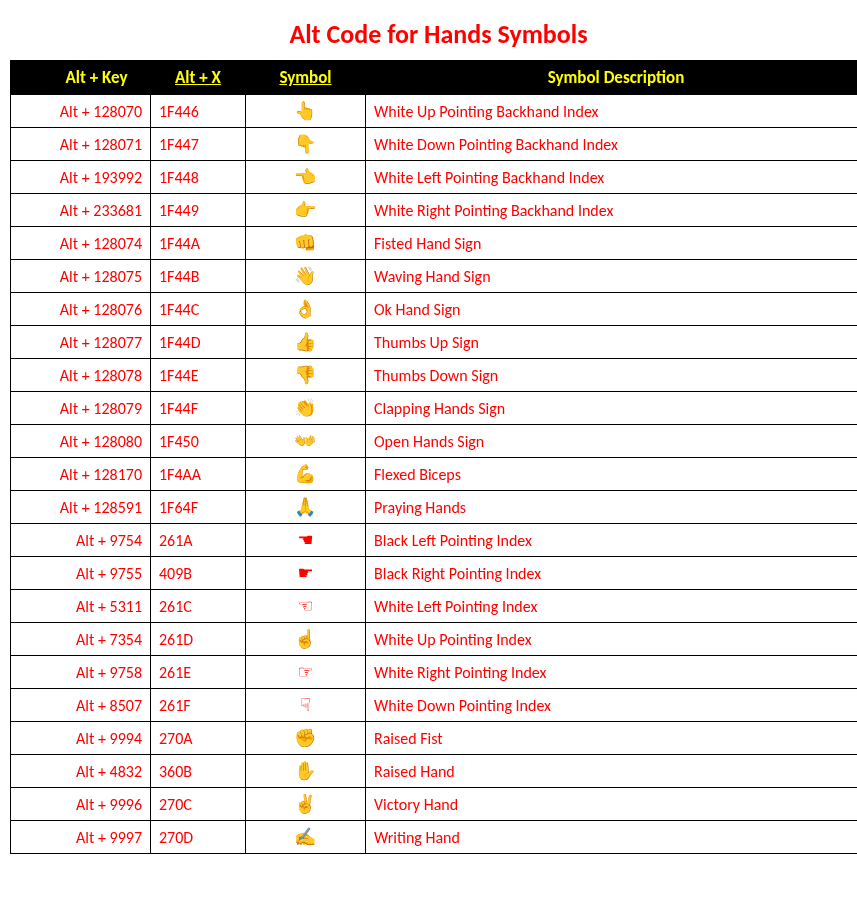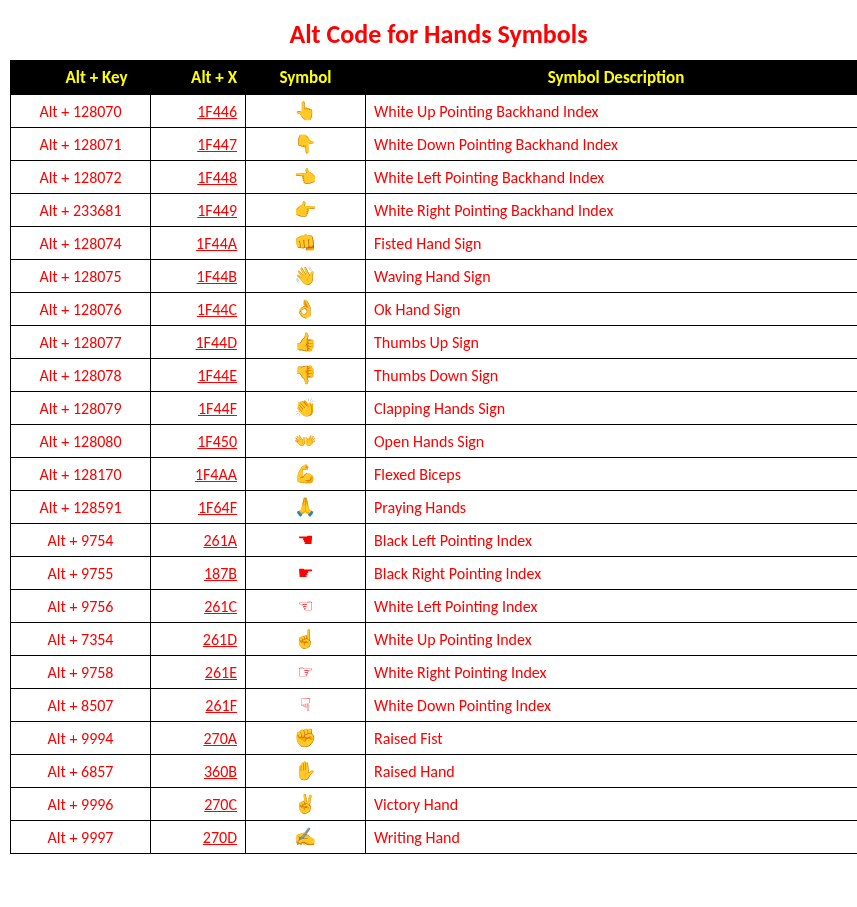"Alt + X" thead th:nth-child(2) { text-align: right -> center; text-decoration: none -> underline }
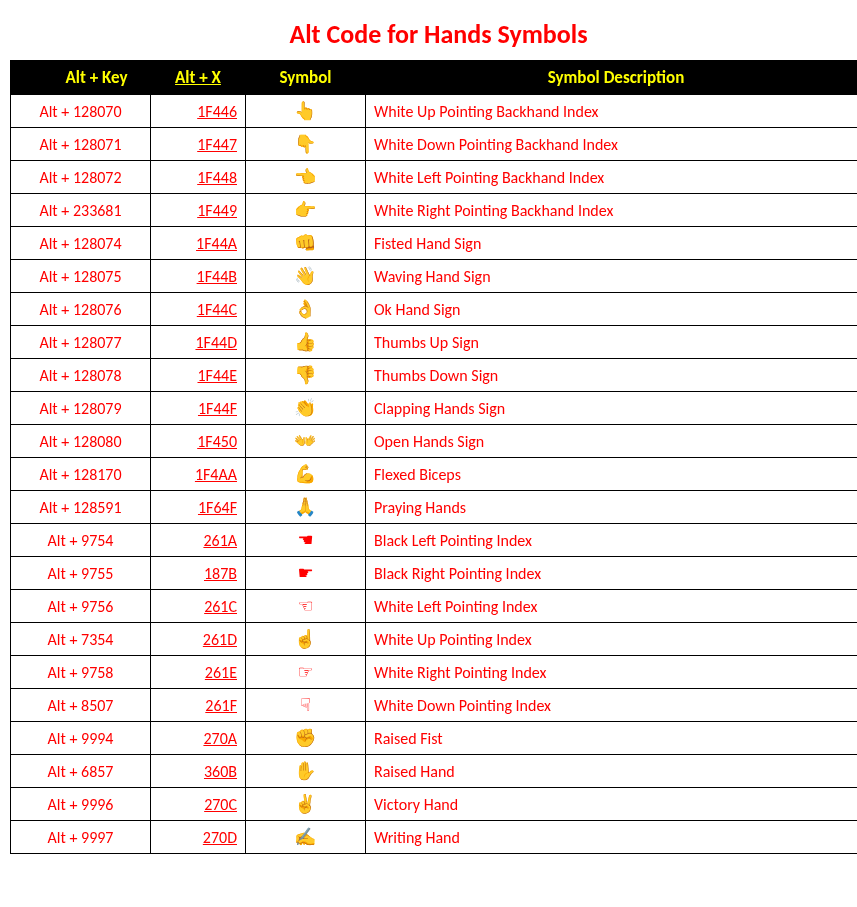"Symbol" thead th:nth-child(3) { text-decoration: none -> underline }
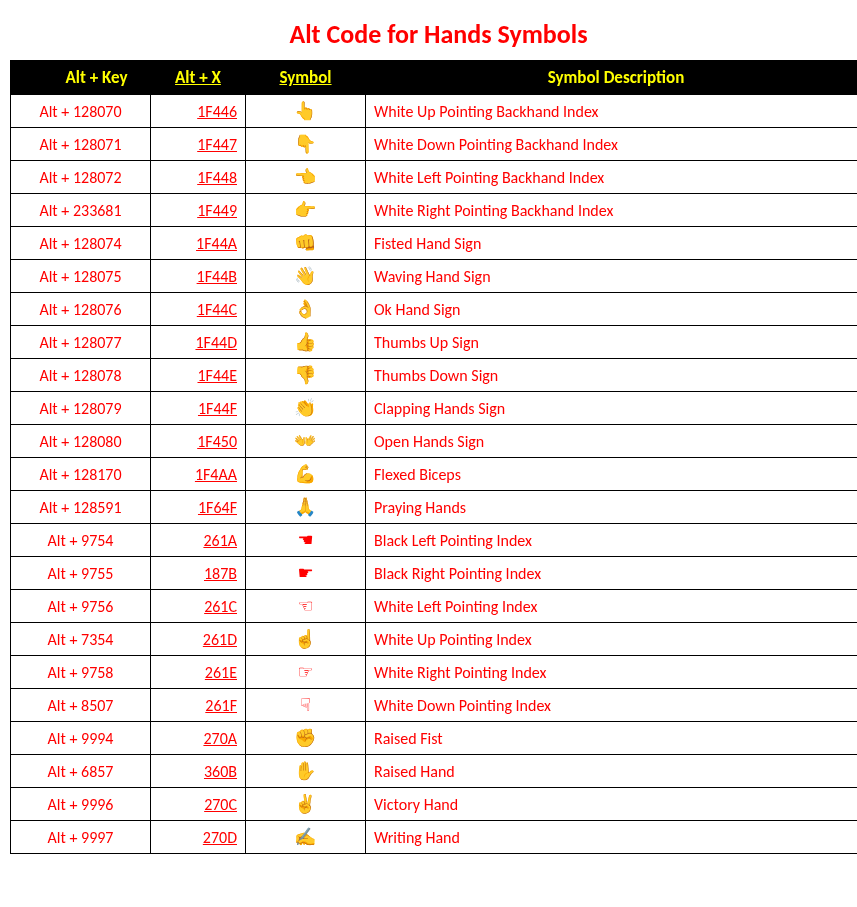"Alt + 128070" tbody td:nth-child(1) { text-align: center -> right }
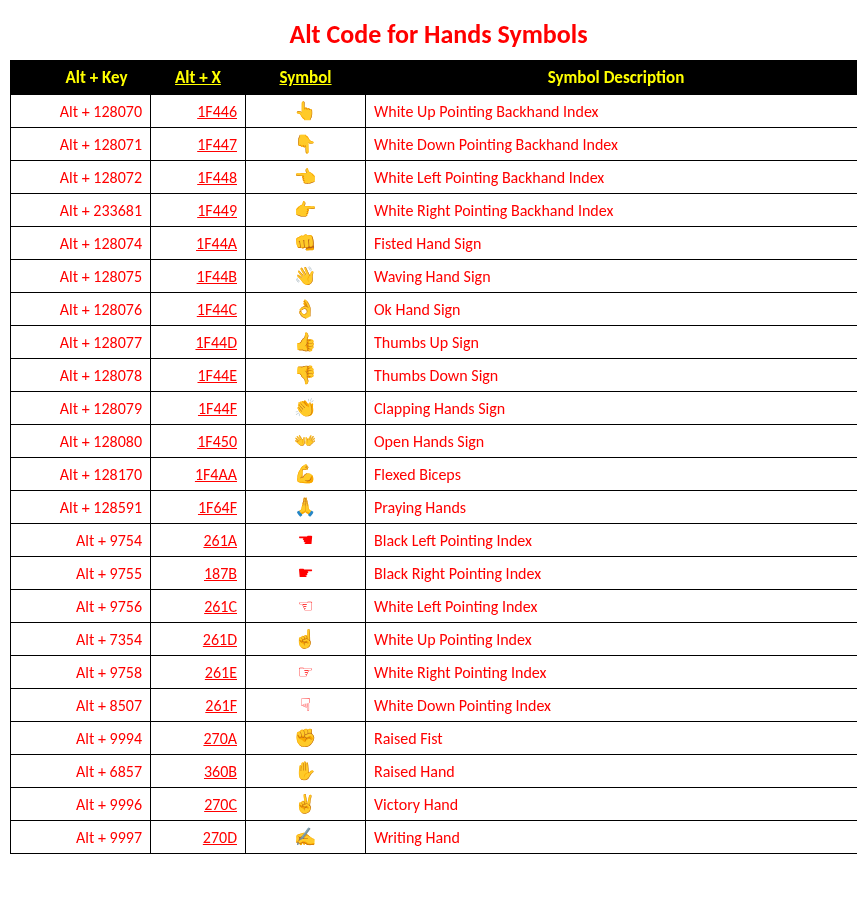"1F446" tbody td:nth-child(2) { text-align: right -> left; text-decoration: underline -> none }
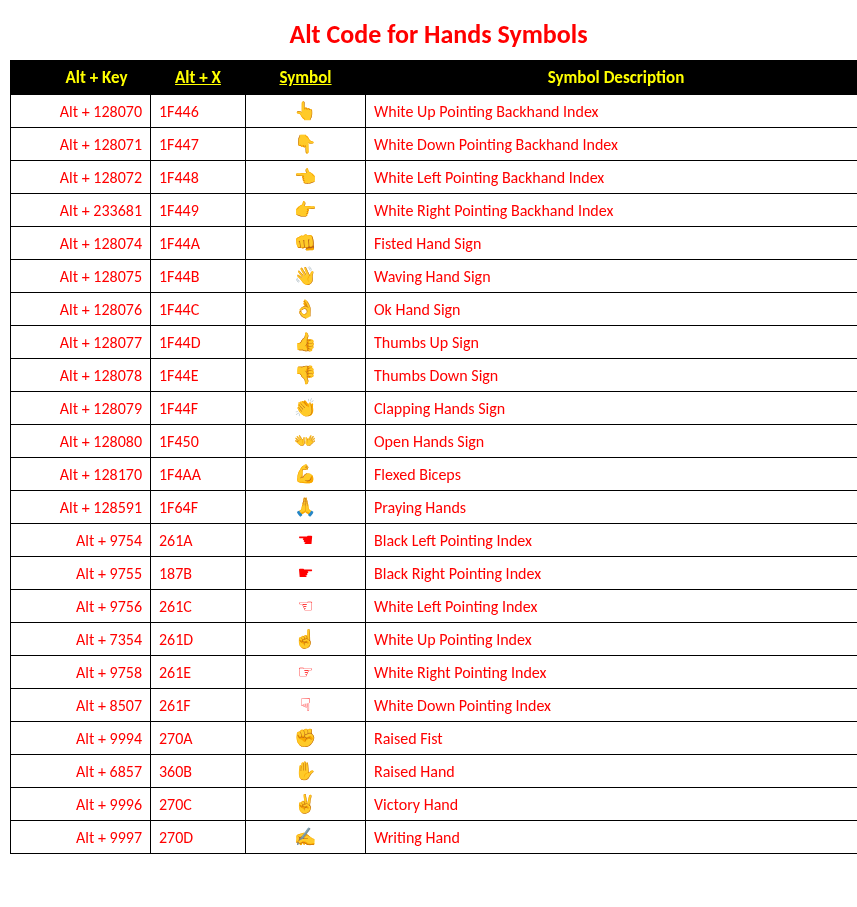"Alt + 128072" td { text: 128072 -> 193992 }
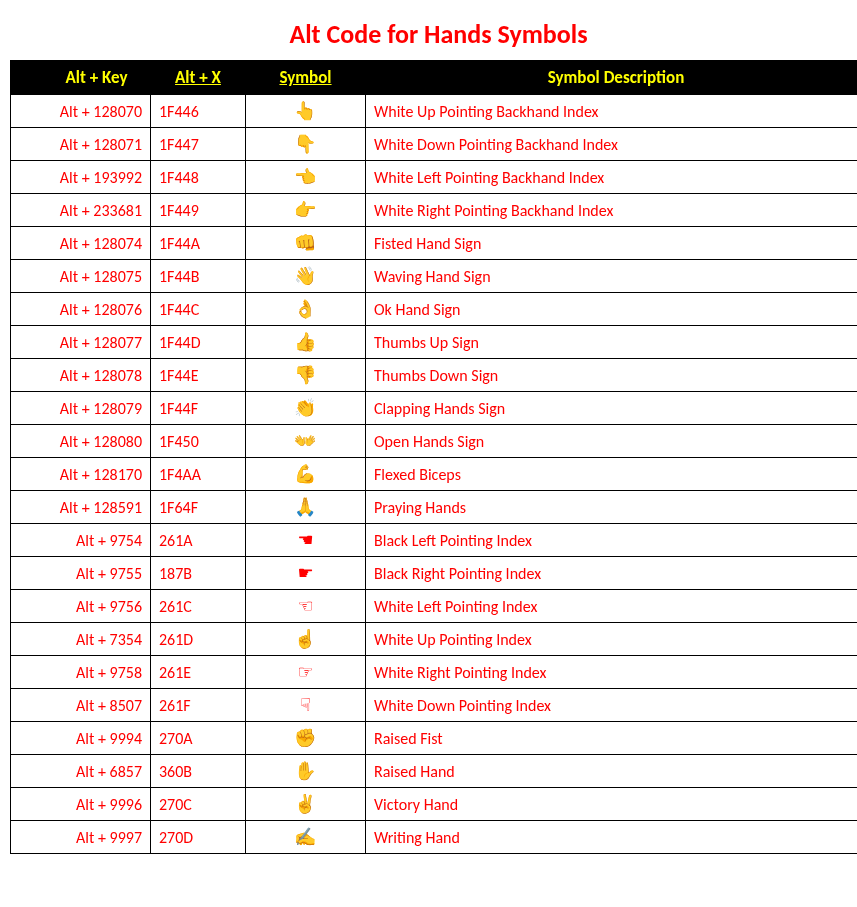"187B" td { text: 187B -> 409B }
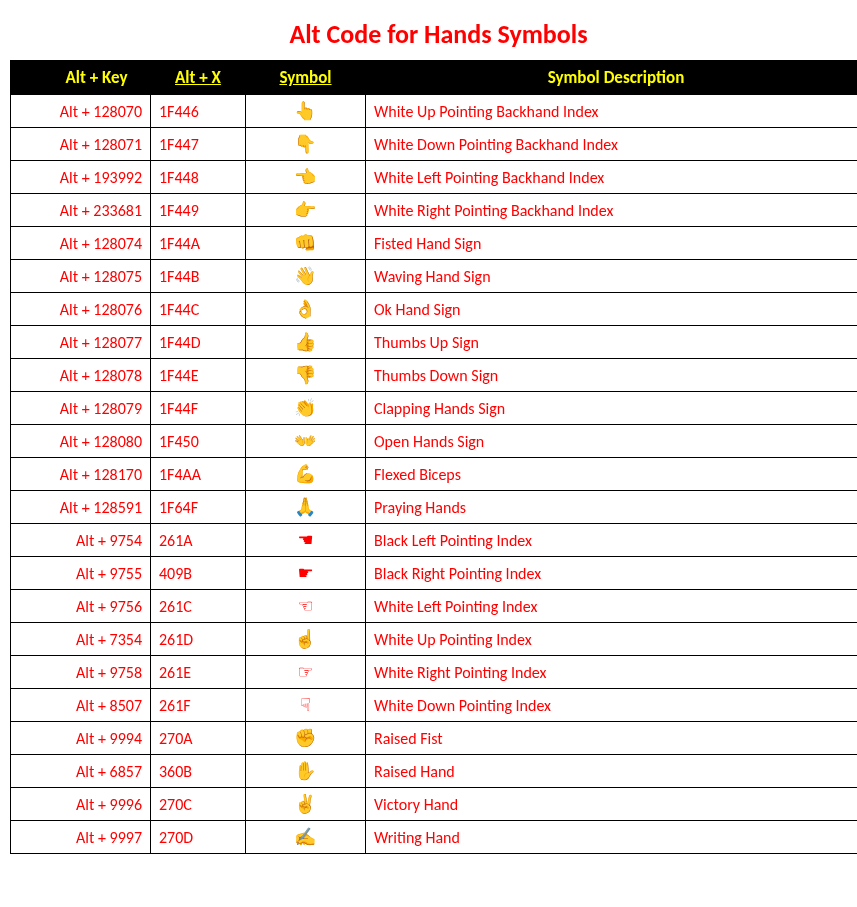"Alt + 9756" td { text: 9756 -> 5311 }
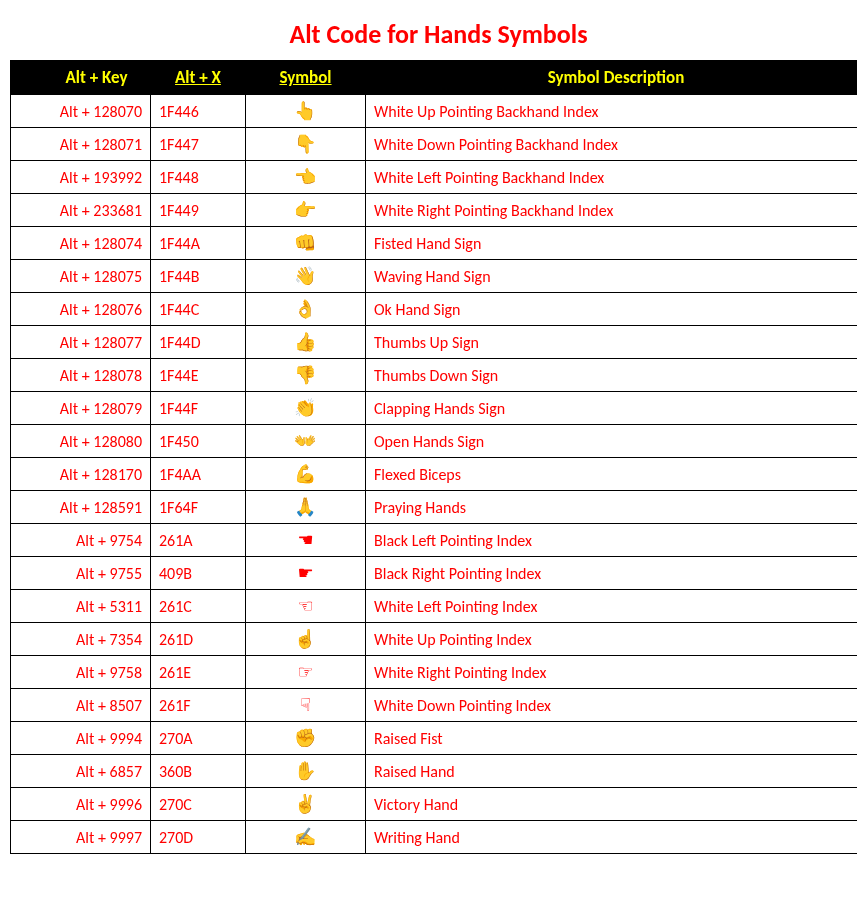"Alt + 6857" td { text: 6857 -> 4832 }
